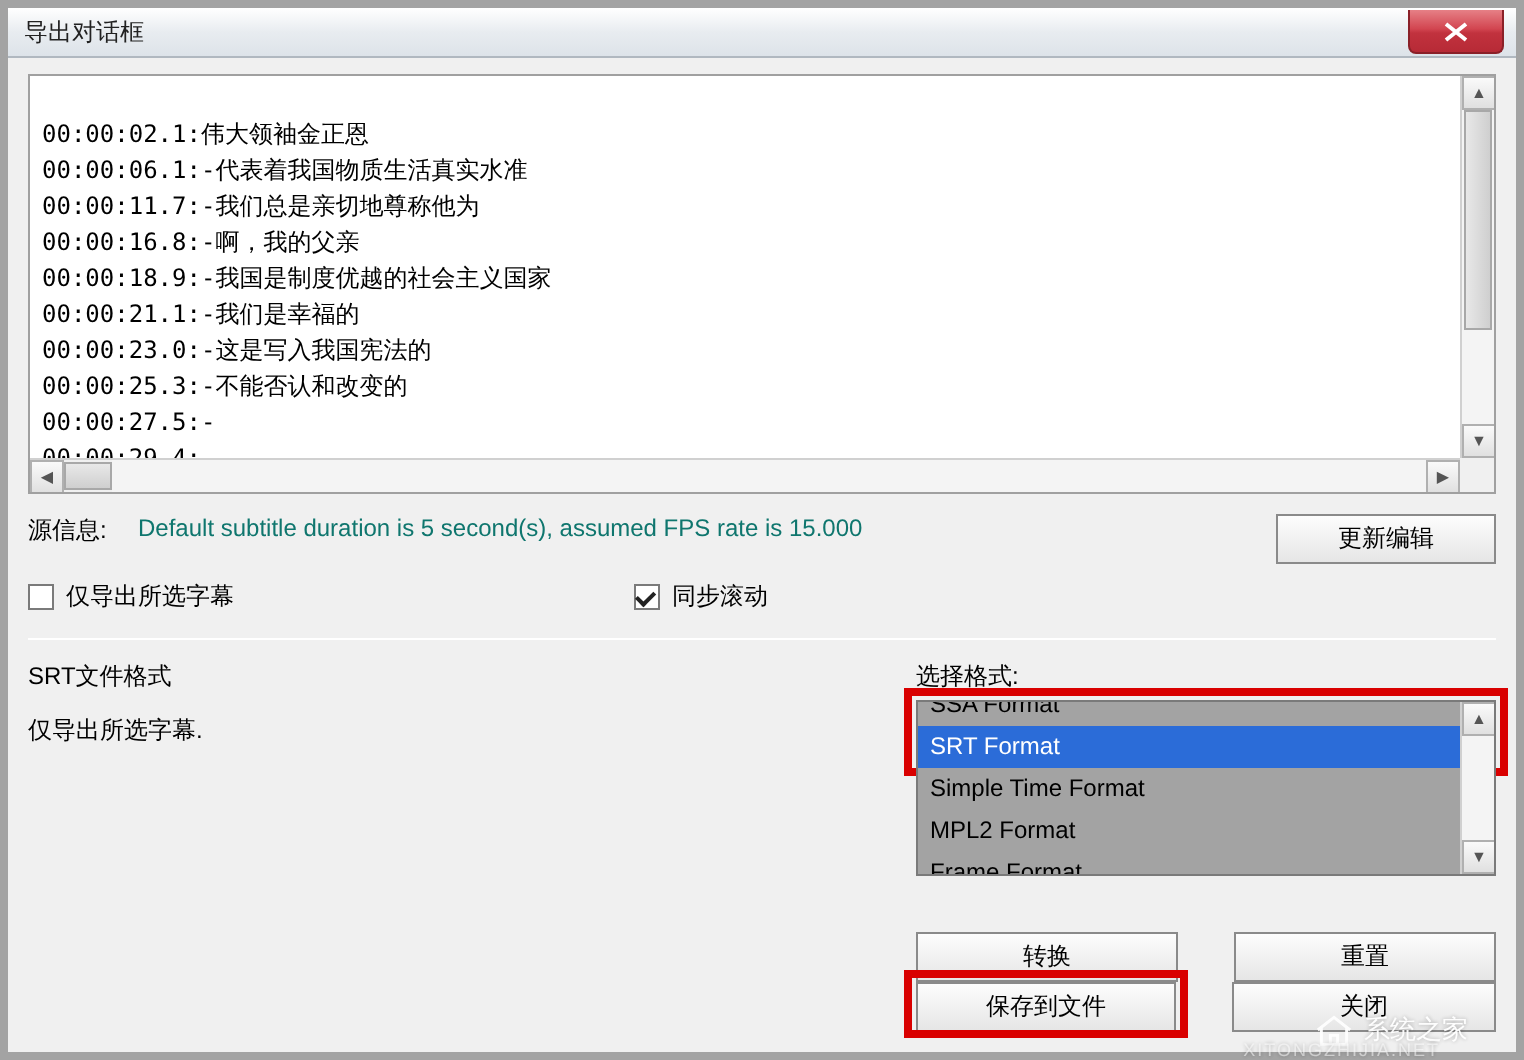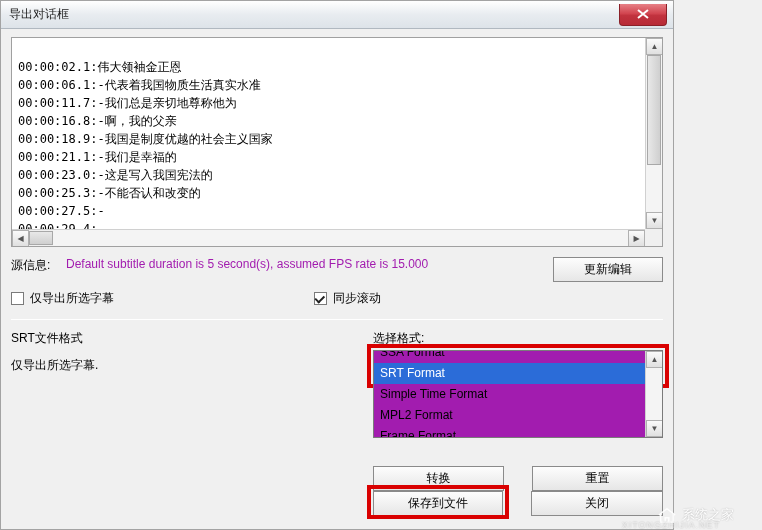"导出对话框" .window { border: 1px solid #a3a3a3 -> 4px solid #a3a3a3; width: 674px -> 762px }
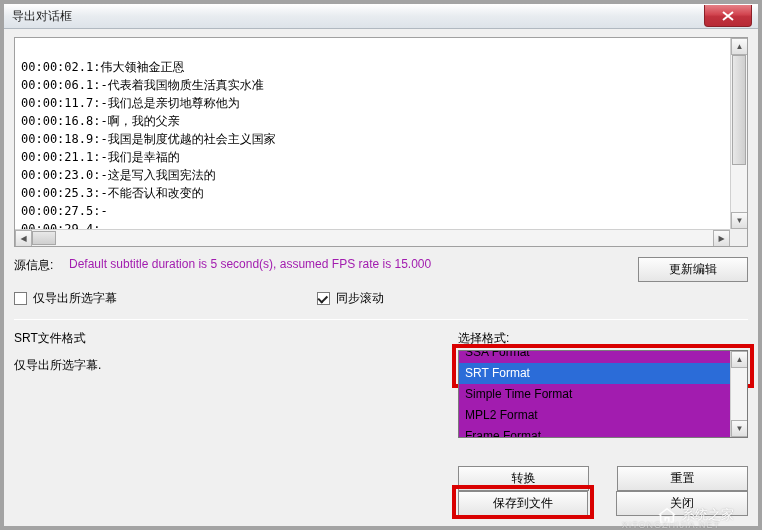"Default subtitle duration is 5" .source-text { color: #a21caf -> #0f766e }
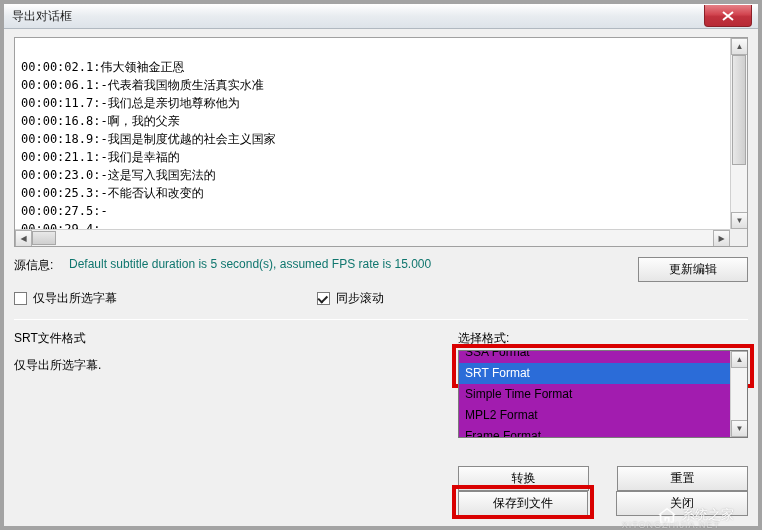"SSA Format" .listbox { background: #a21caf -> #a3a3a3 }
